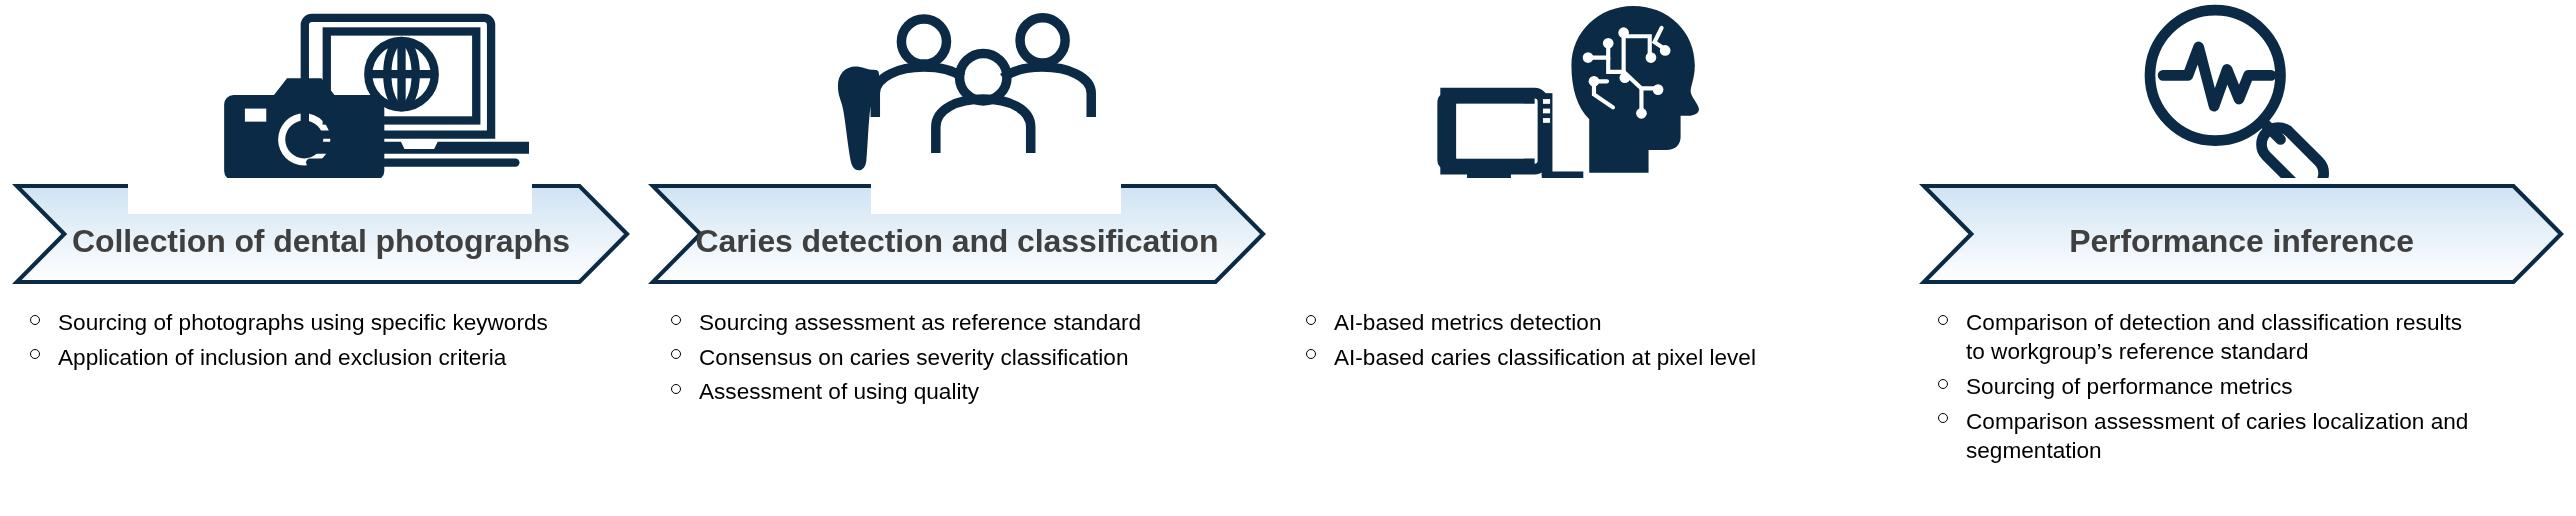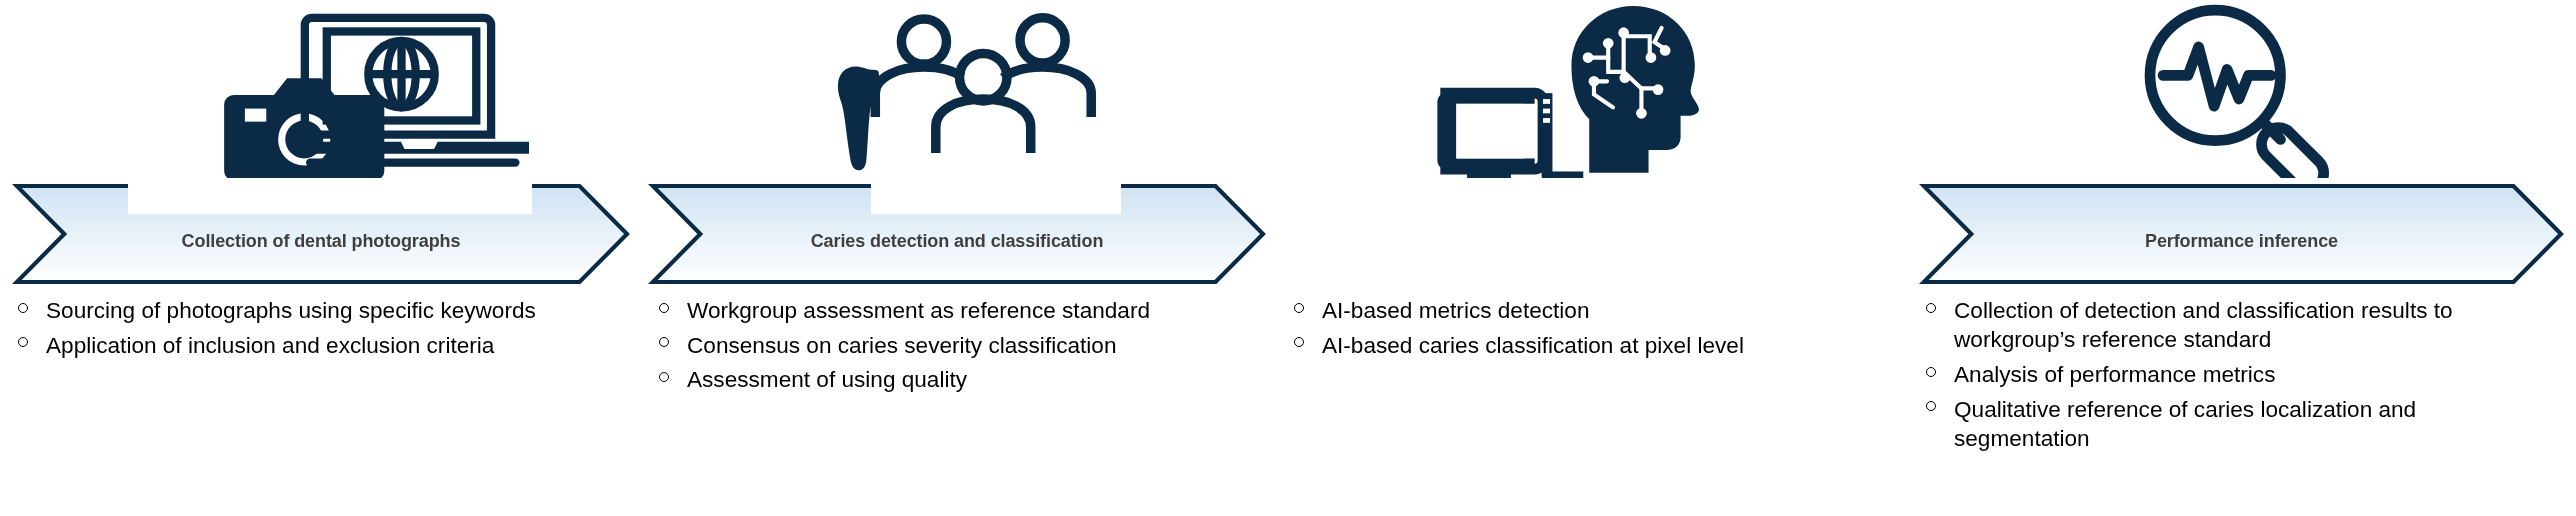"Collection of dental photographs" .chev-label { font-size: 18px -> 32px }
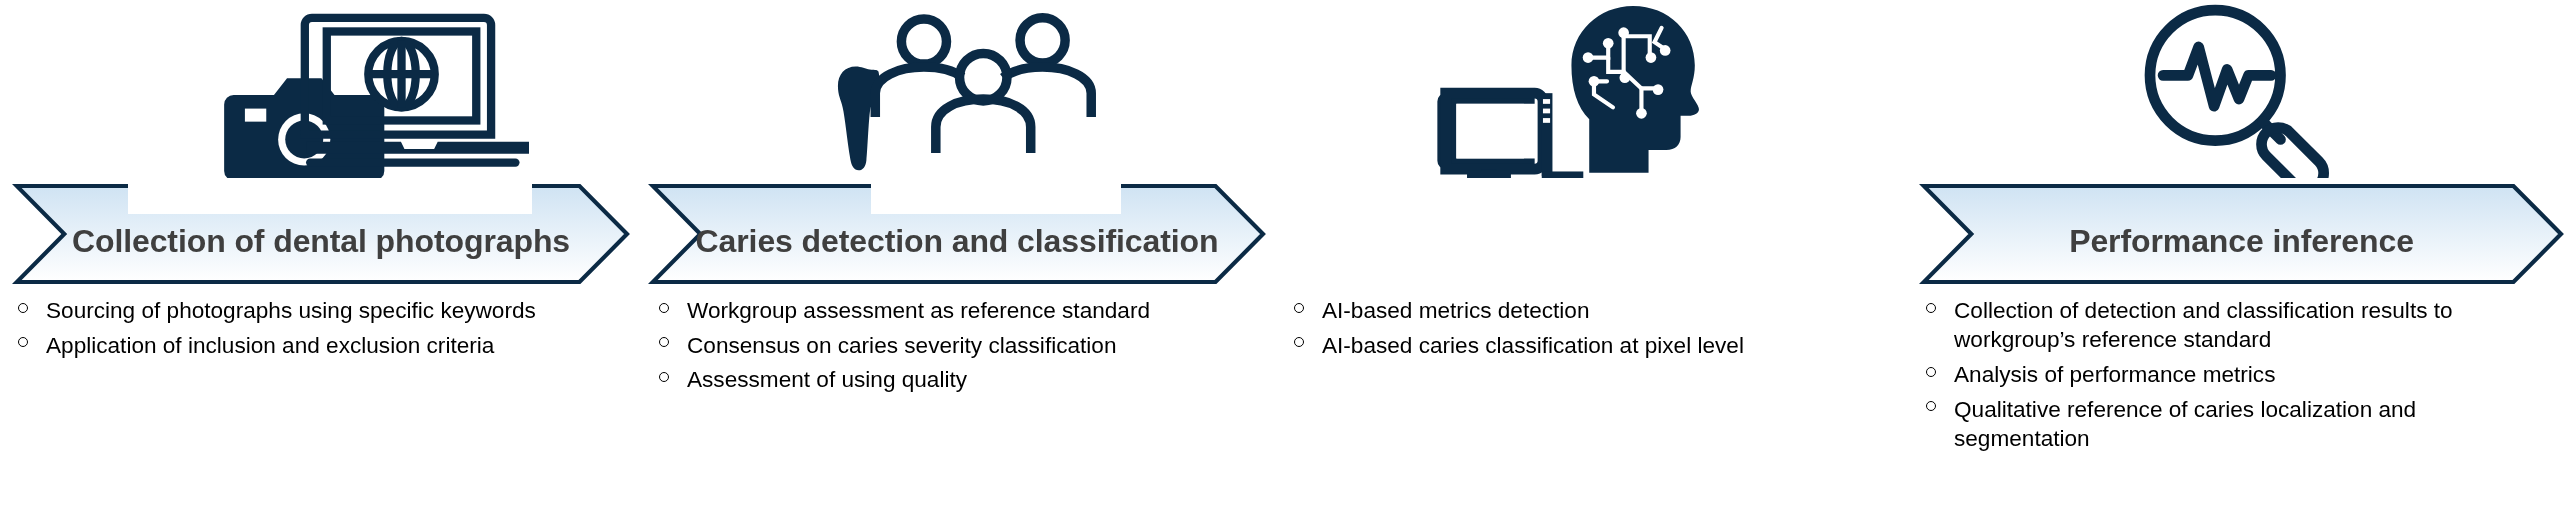"Sourcing of photographs using specific" ul.blist { margin: 0 -> 12px }
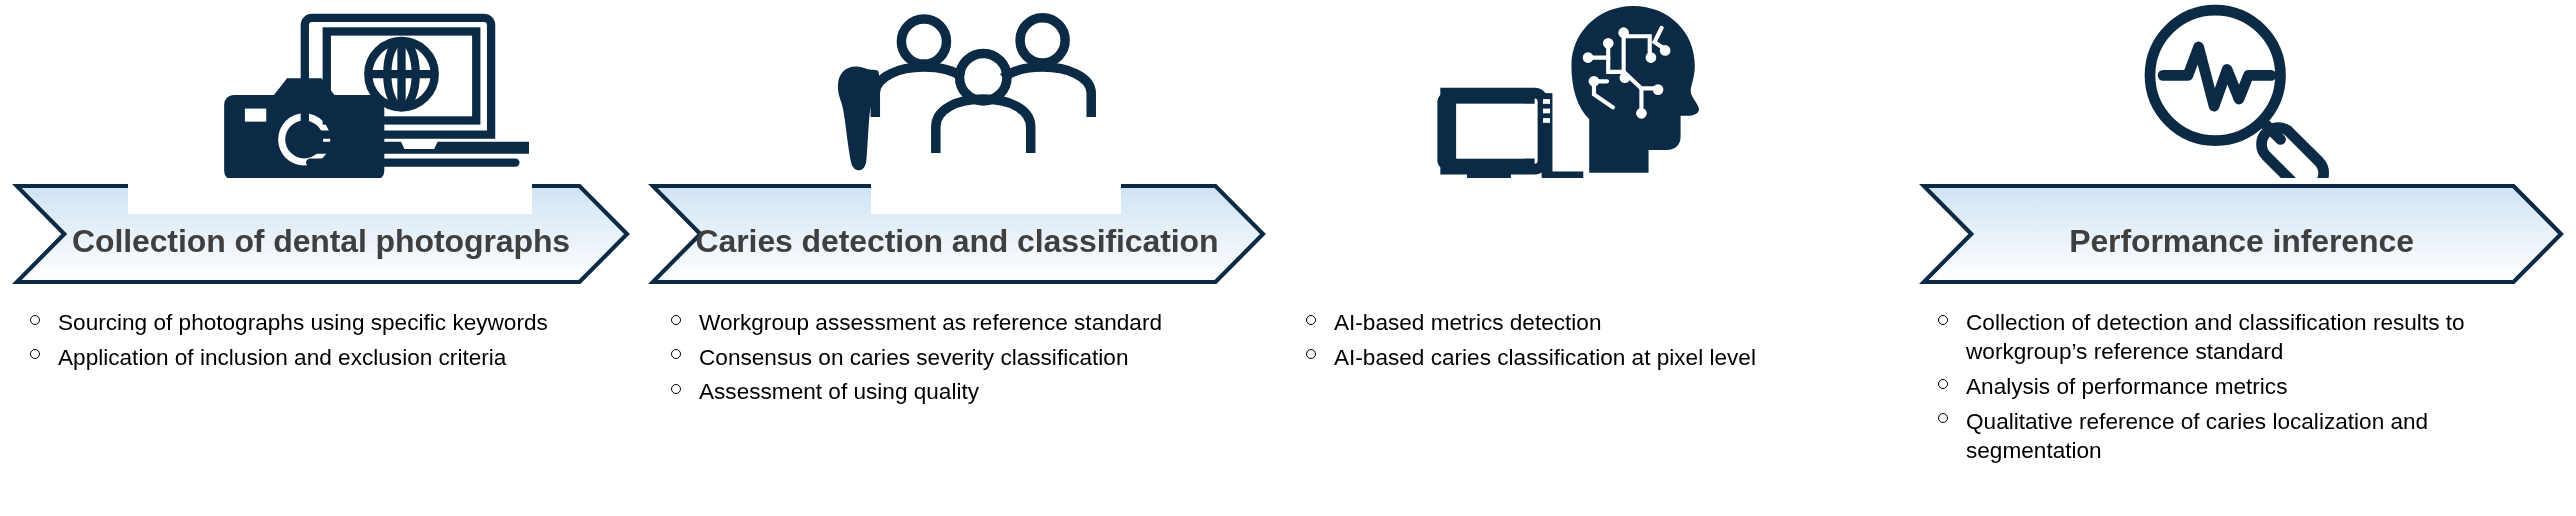"Workgroup assessment as reference" span { text: Workgroup -> Sourcing }
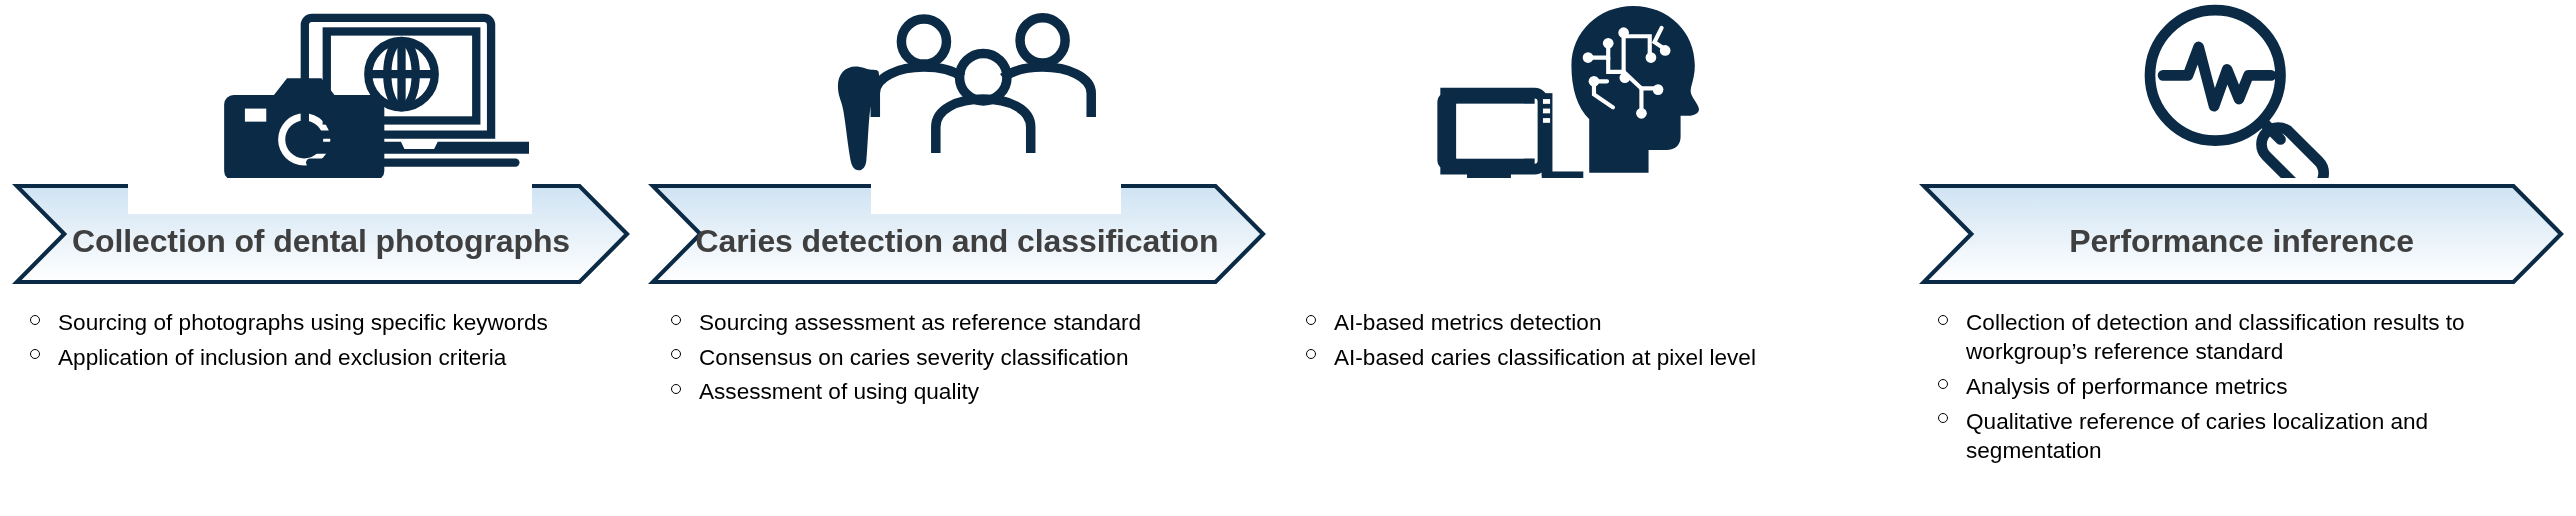"Collection of detection and" span { text: Collection -> Comparison }
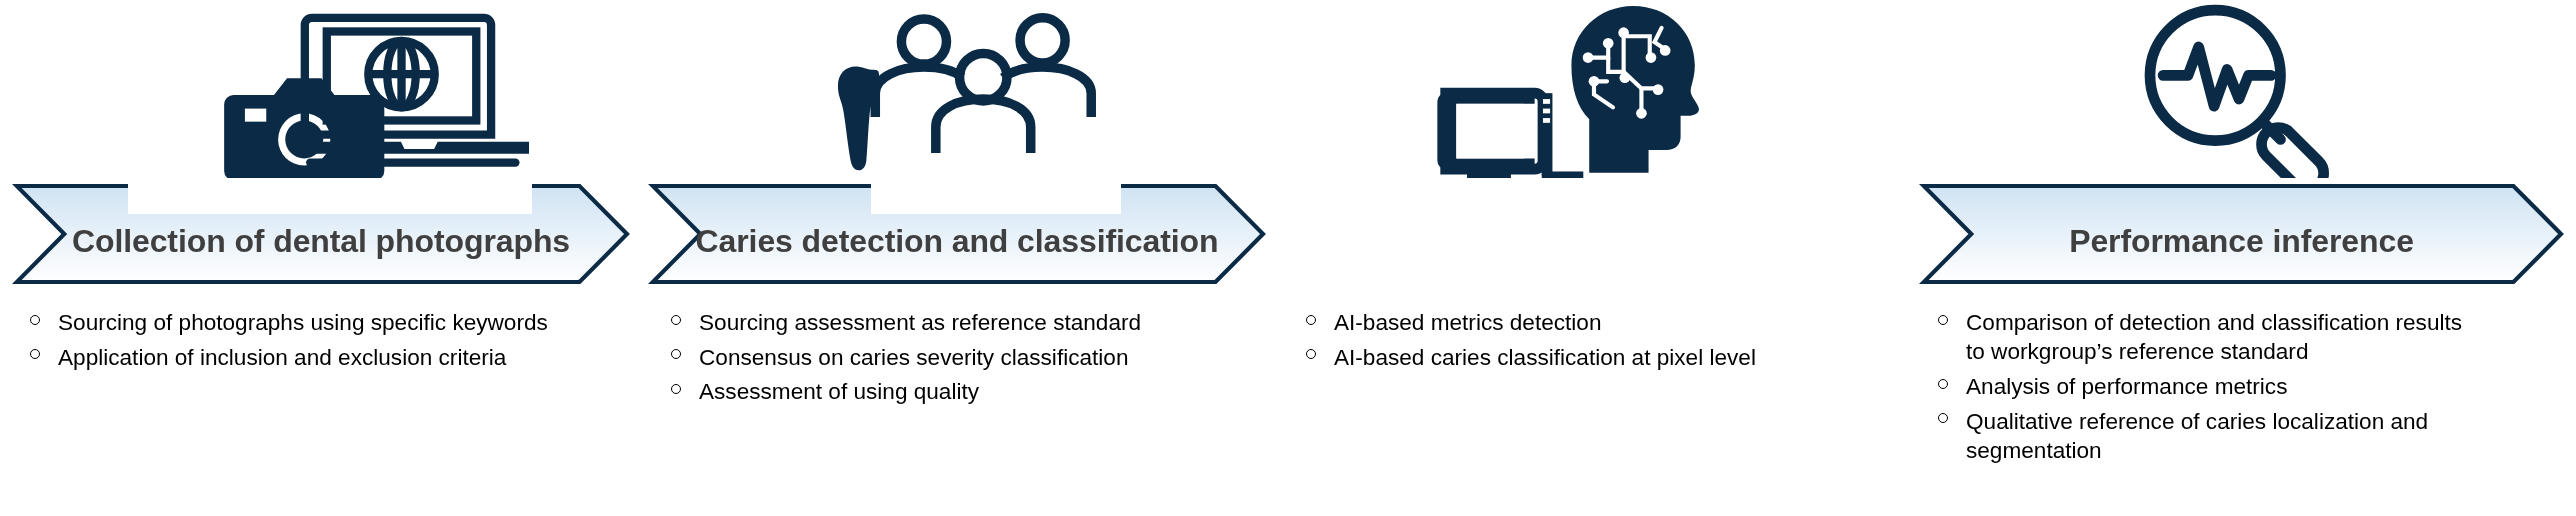"Analysis of performance metrics" span { text: Analysis -> Sourcing }
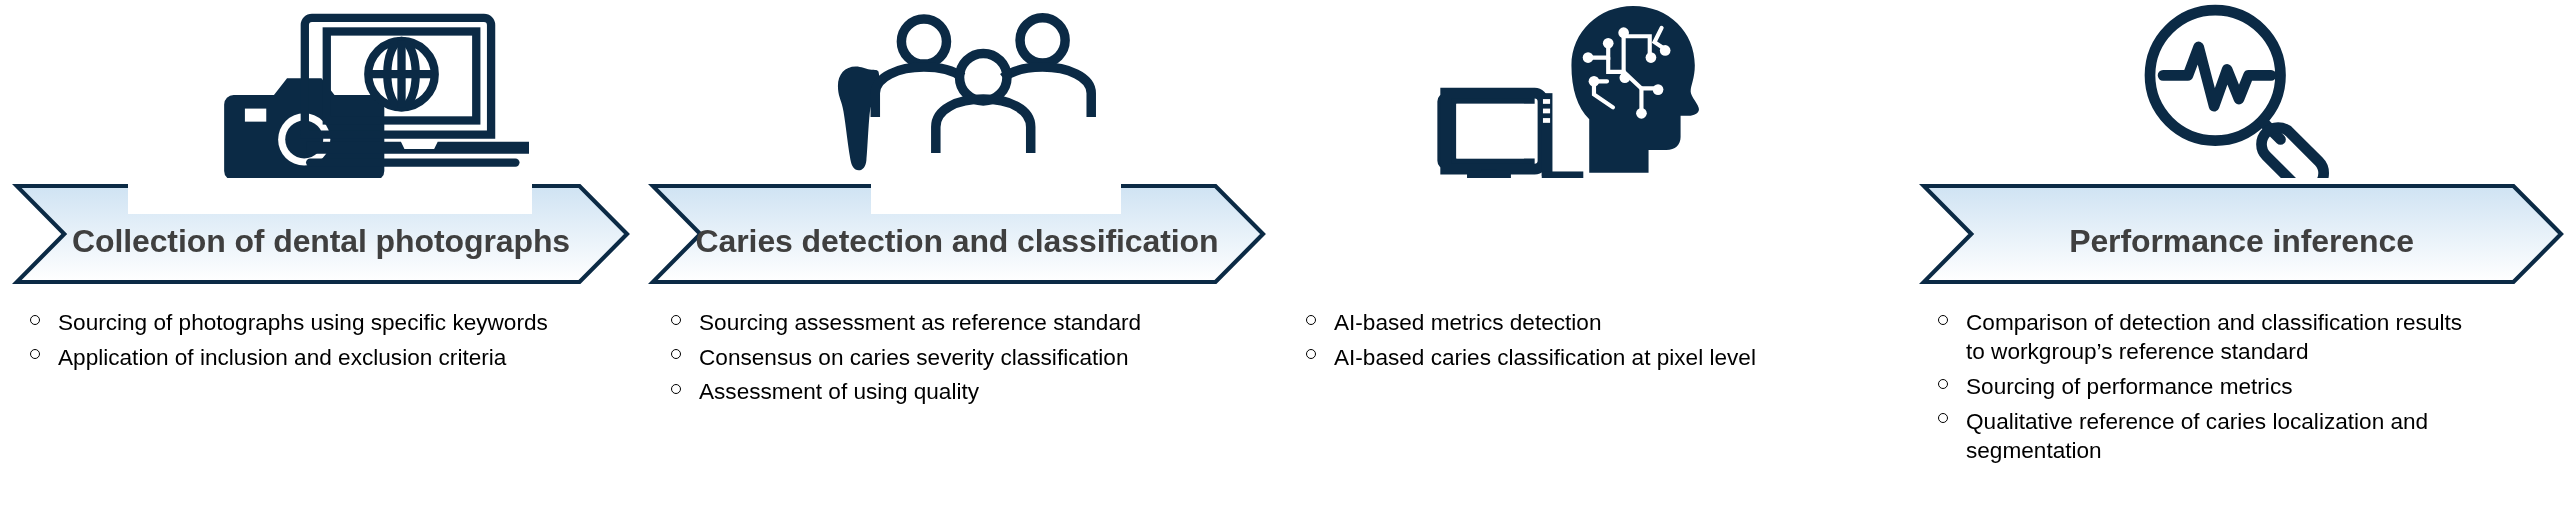"Qualitative reference of caries" span { text: Qualitative reference -> Comparison assessment }
